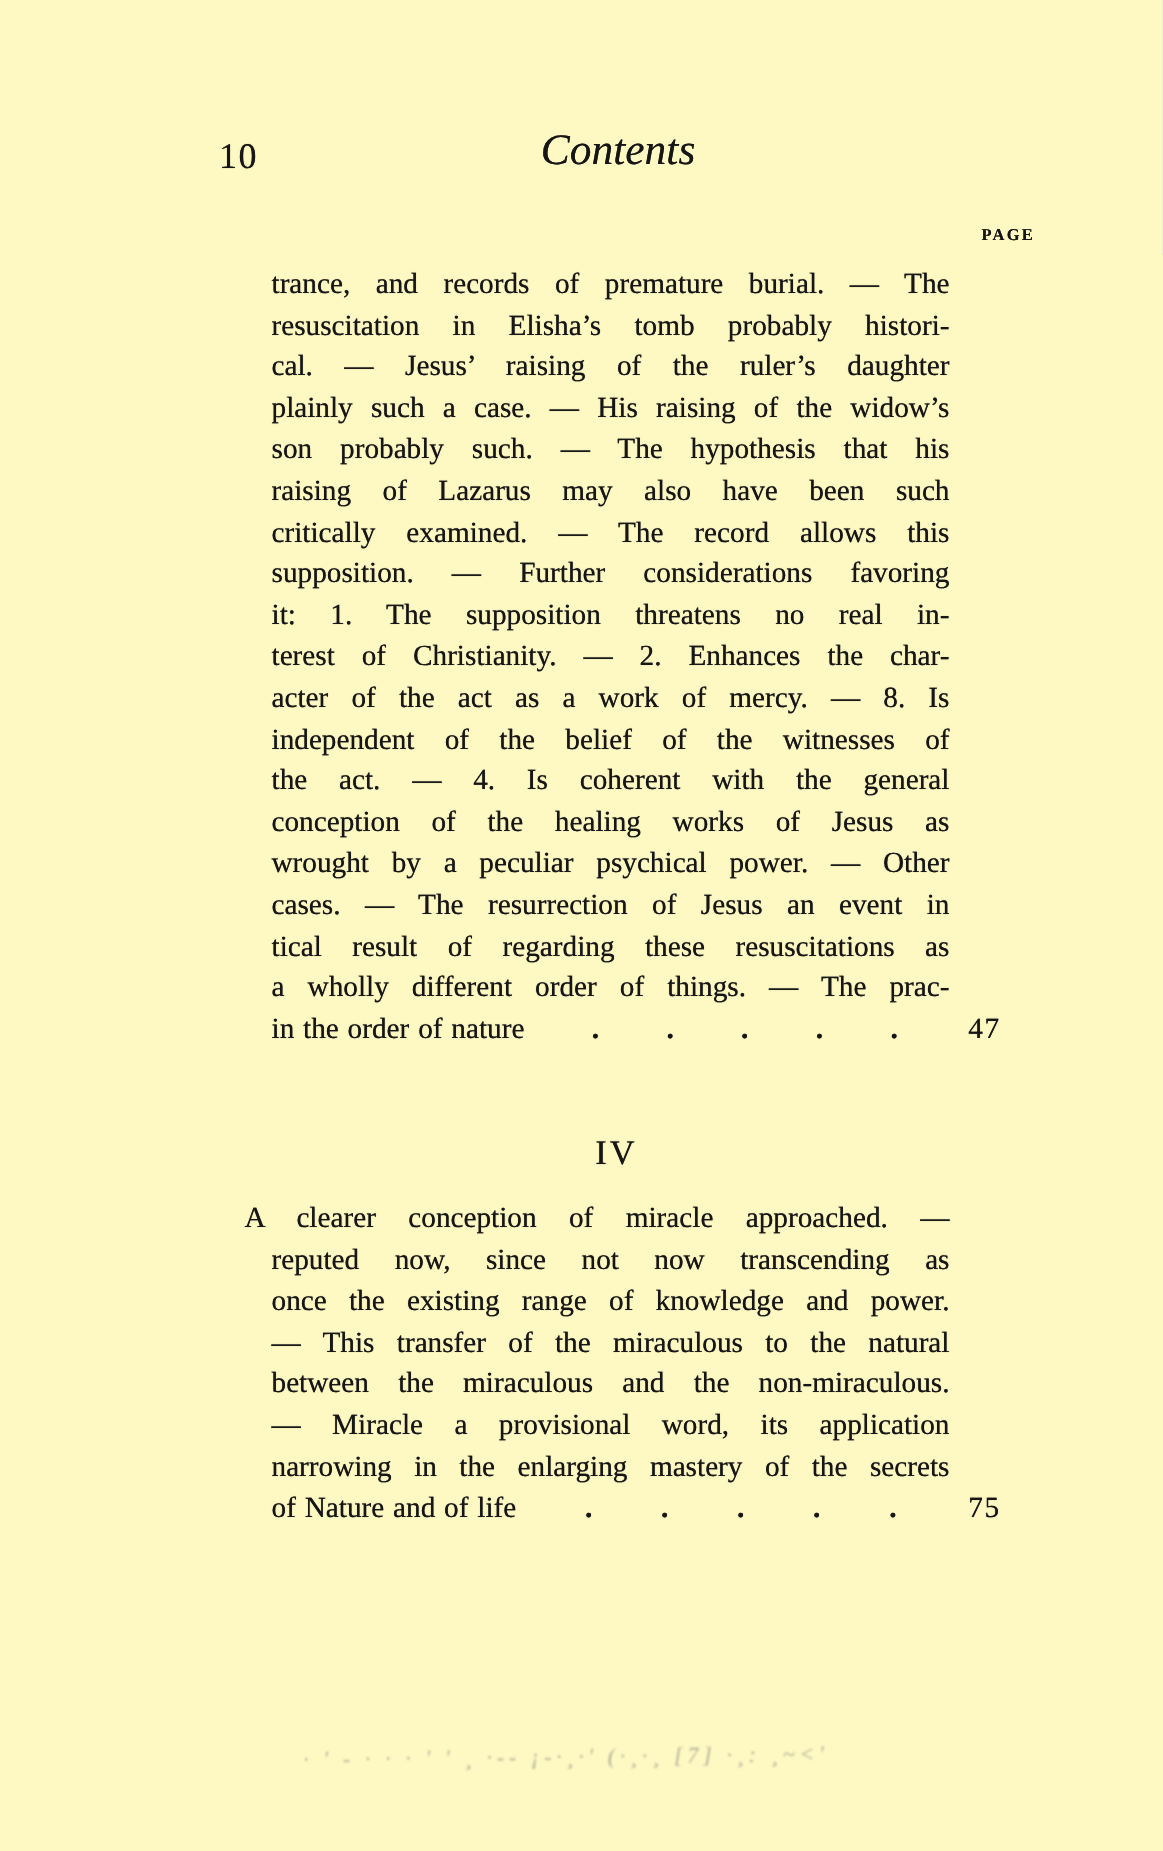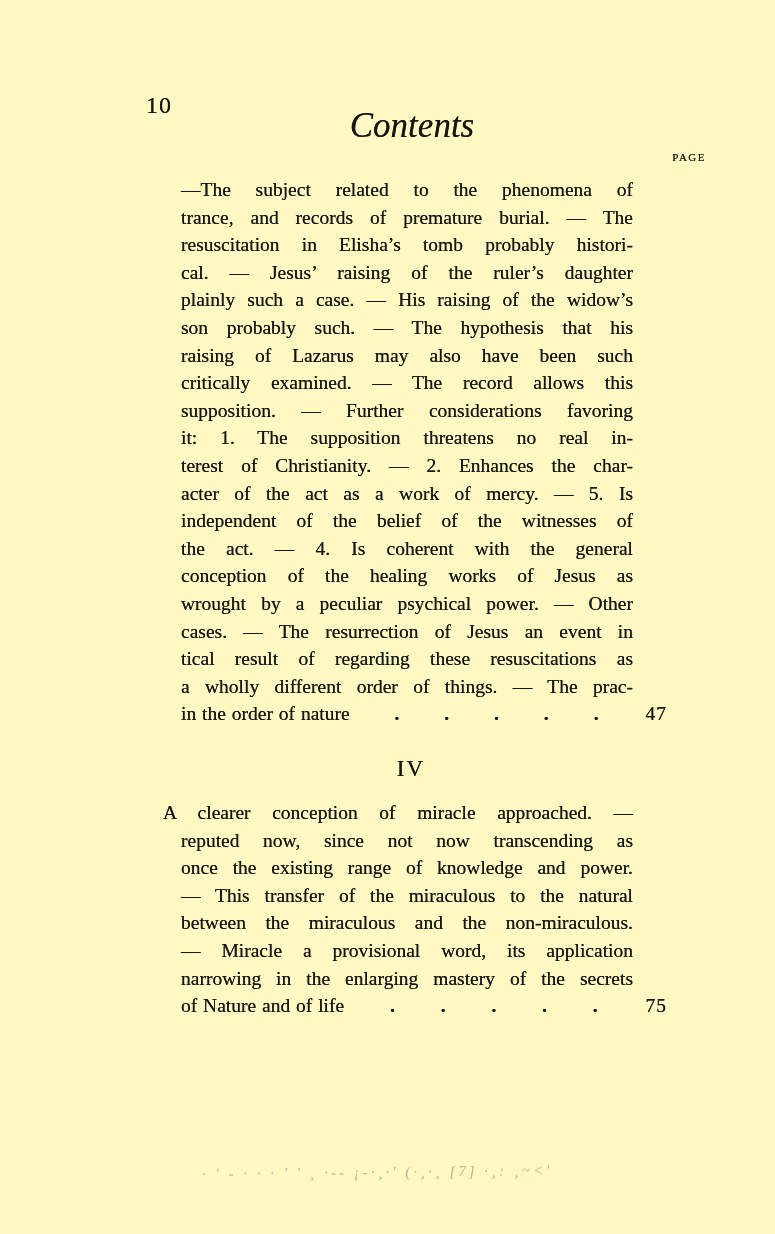"Contents" .book-title { font-size: 35px -> 29px; margin-top: 22px -> none }
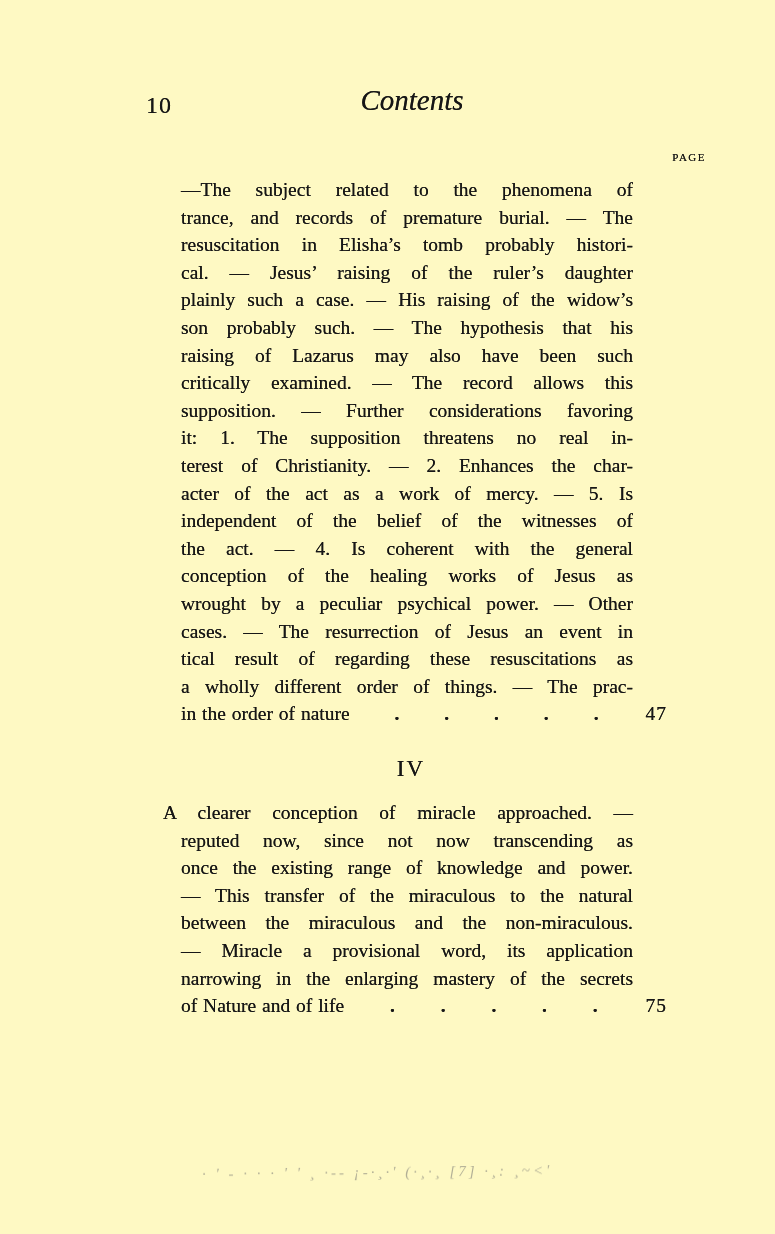"PAGE" .page-label { font-weight: normal -> bold; right: 69px -> 85px }
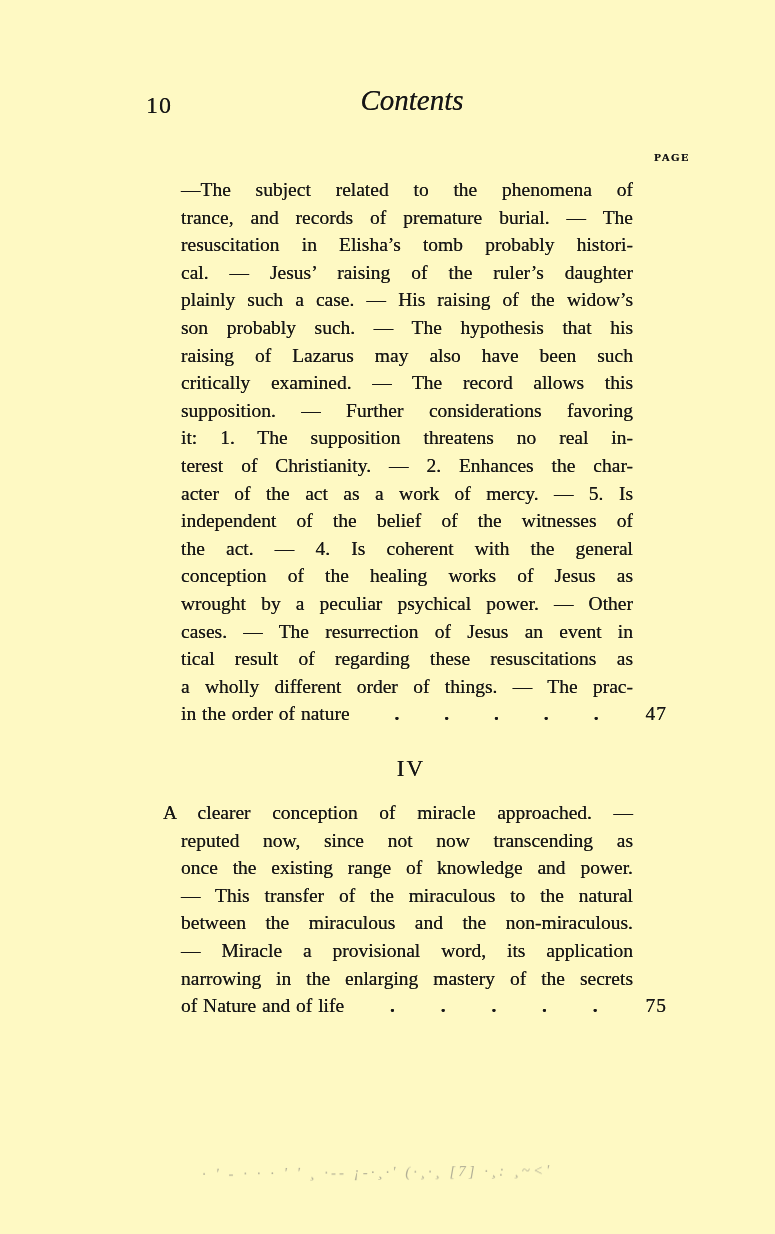"—The subject related to the" div.toc-line { html: <div>—The subject related to the phenomena of</div> -> none }
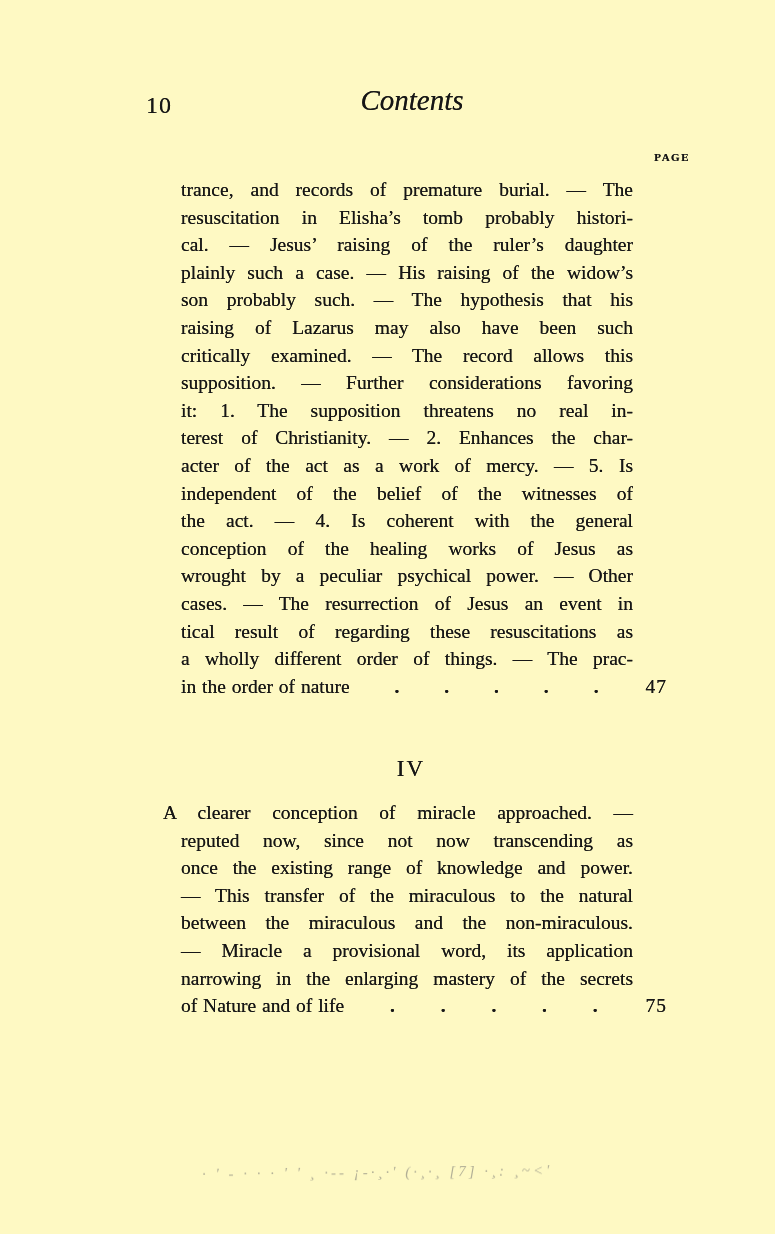"acter of the act as" div.toc-line { text: 5 -> 8 }
